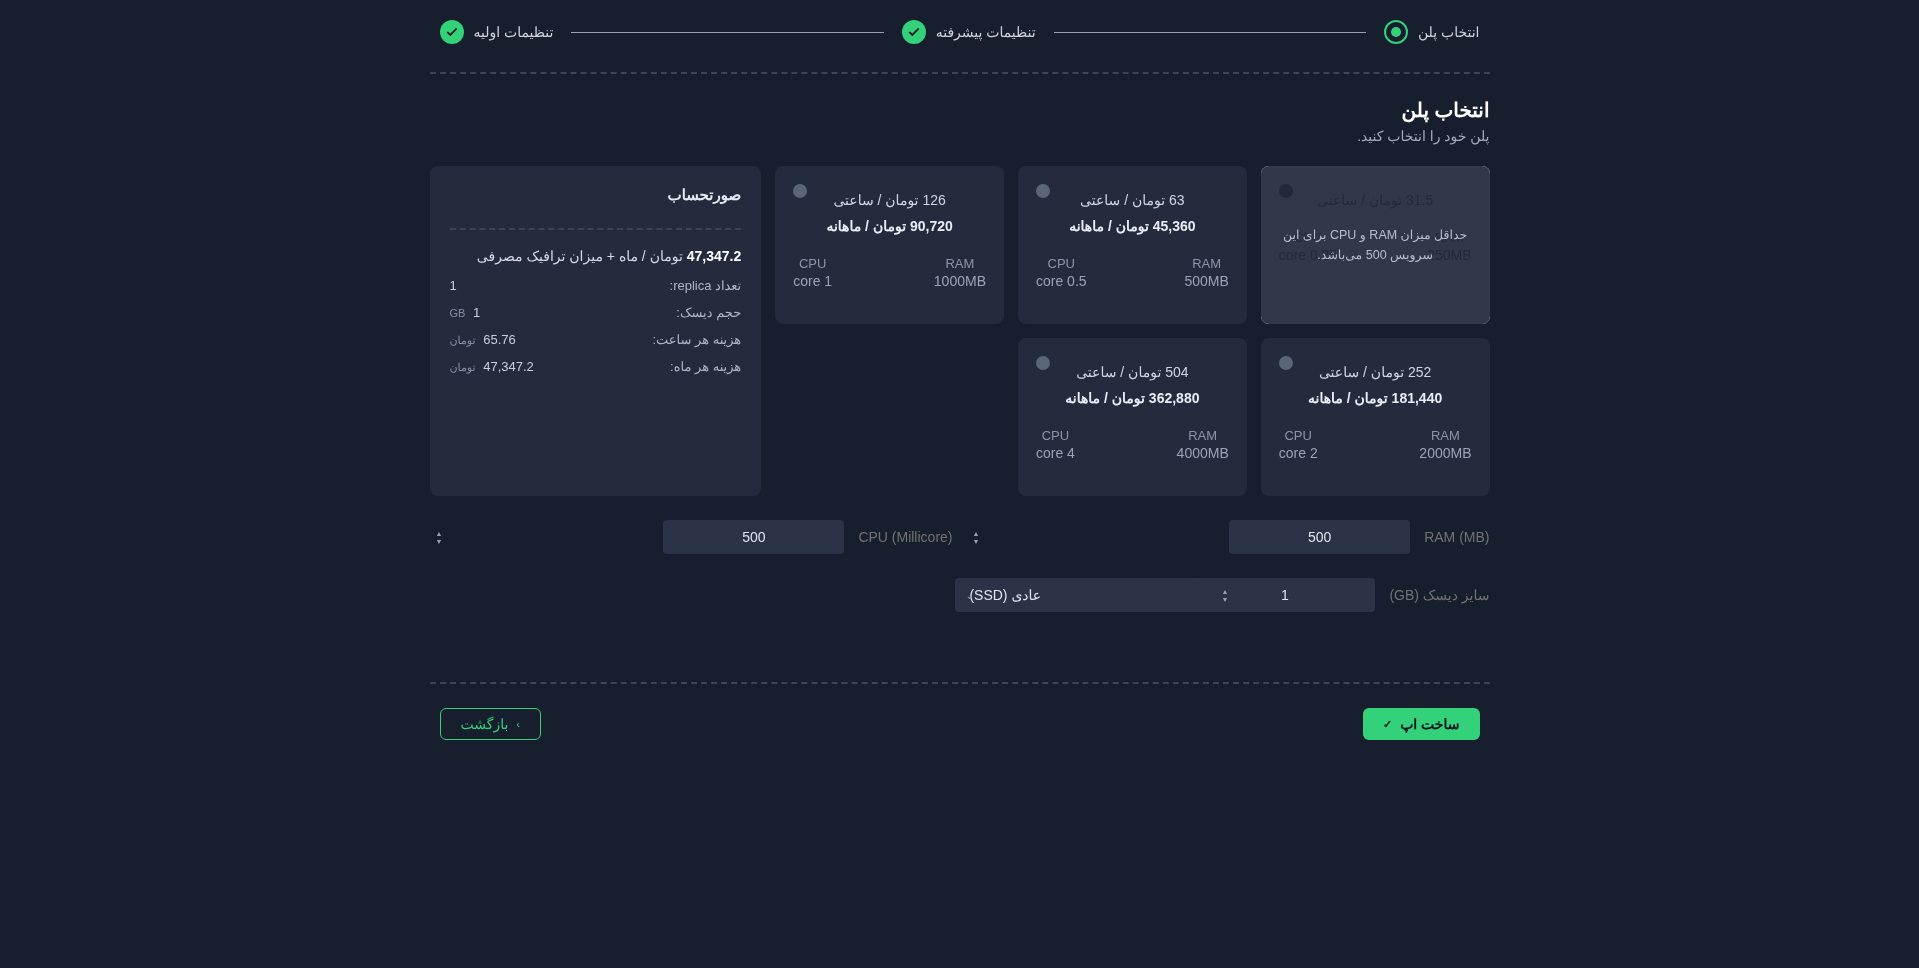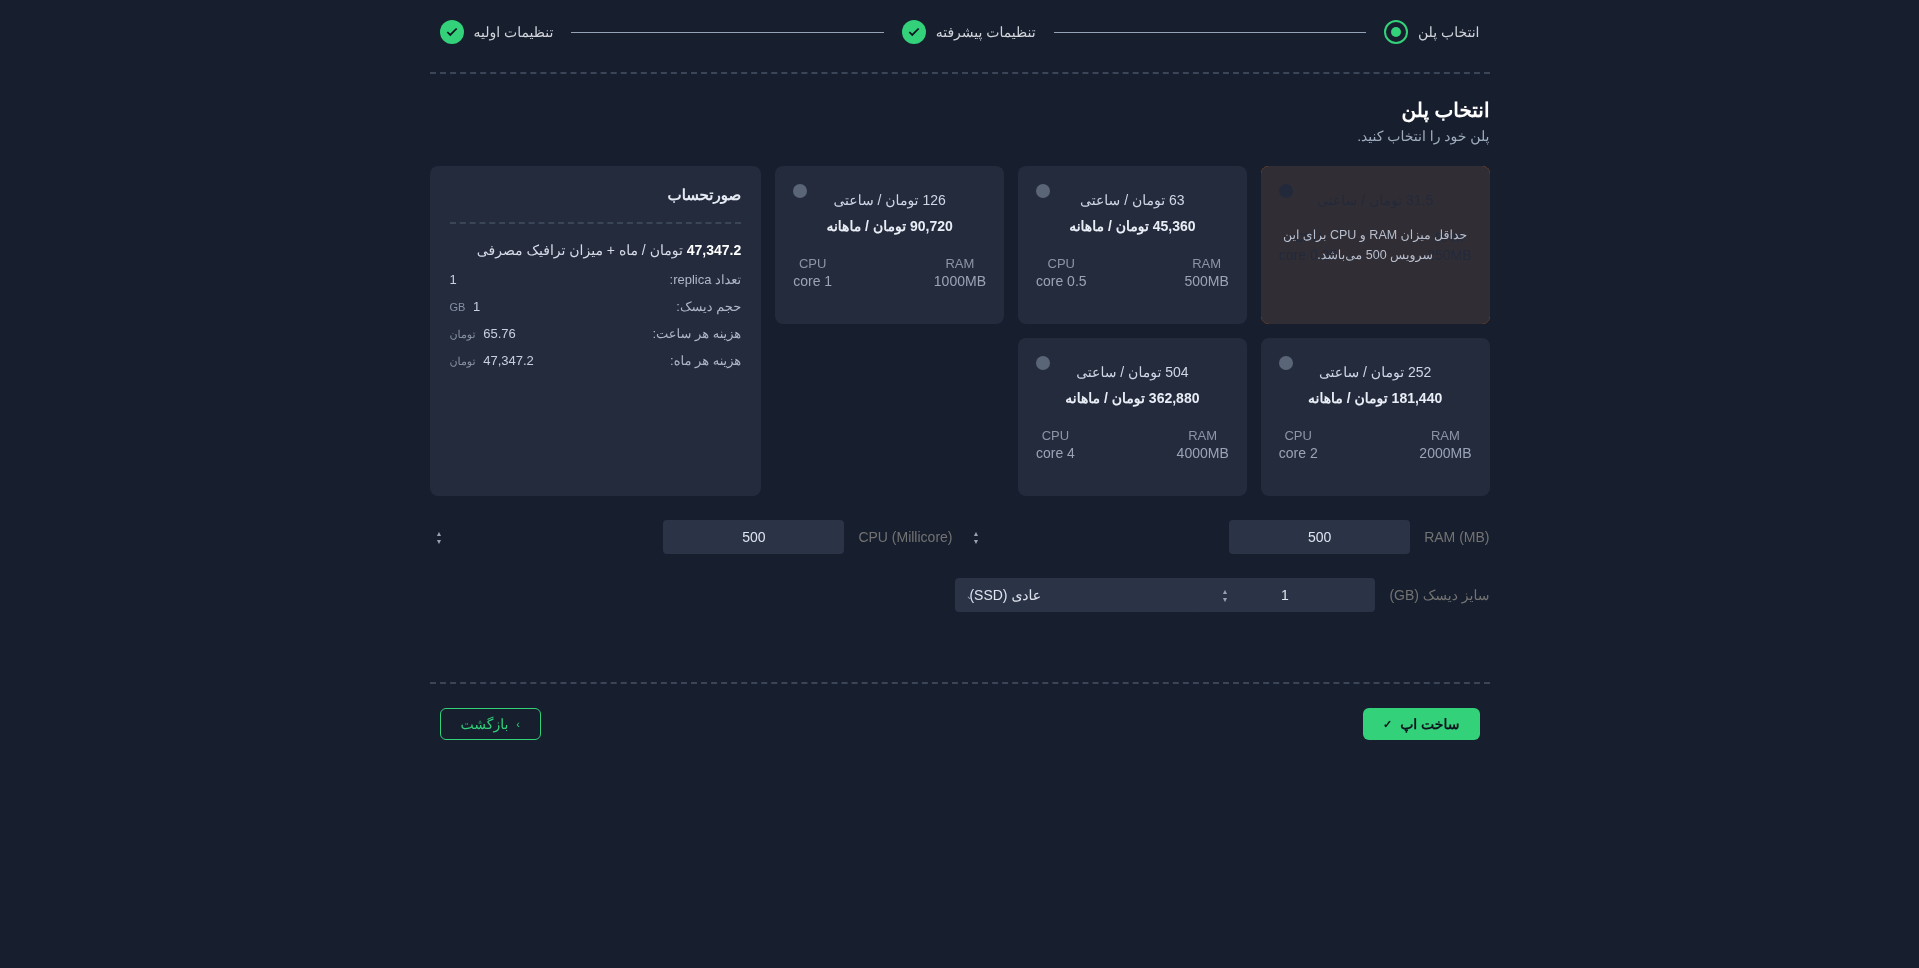"صورتحساب" .billing-title { margin-bottom: 18px -> 24px }
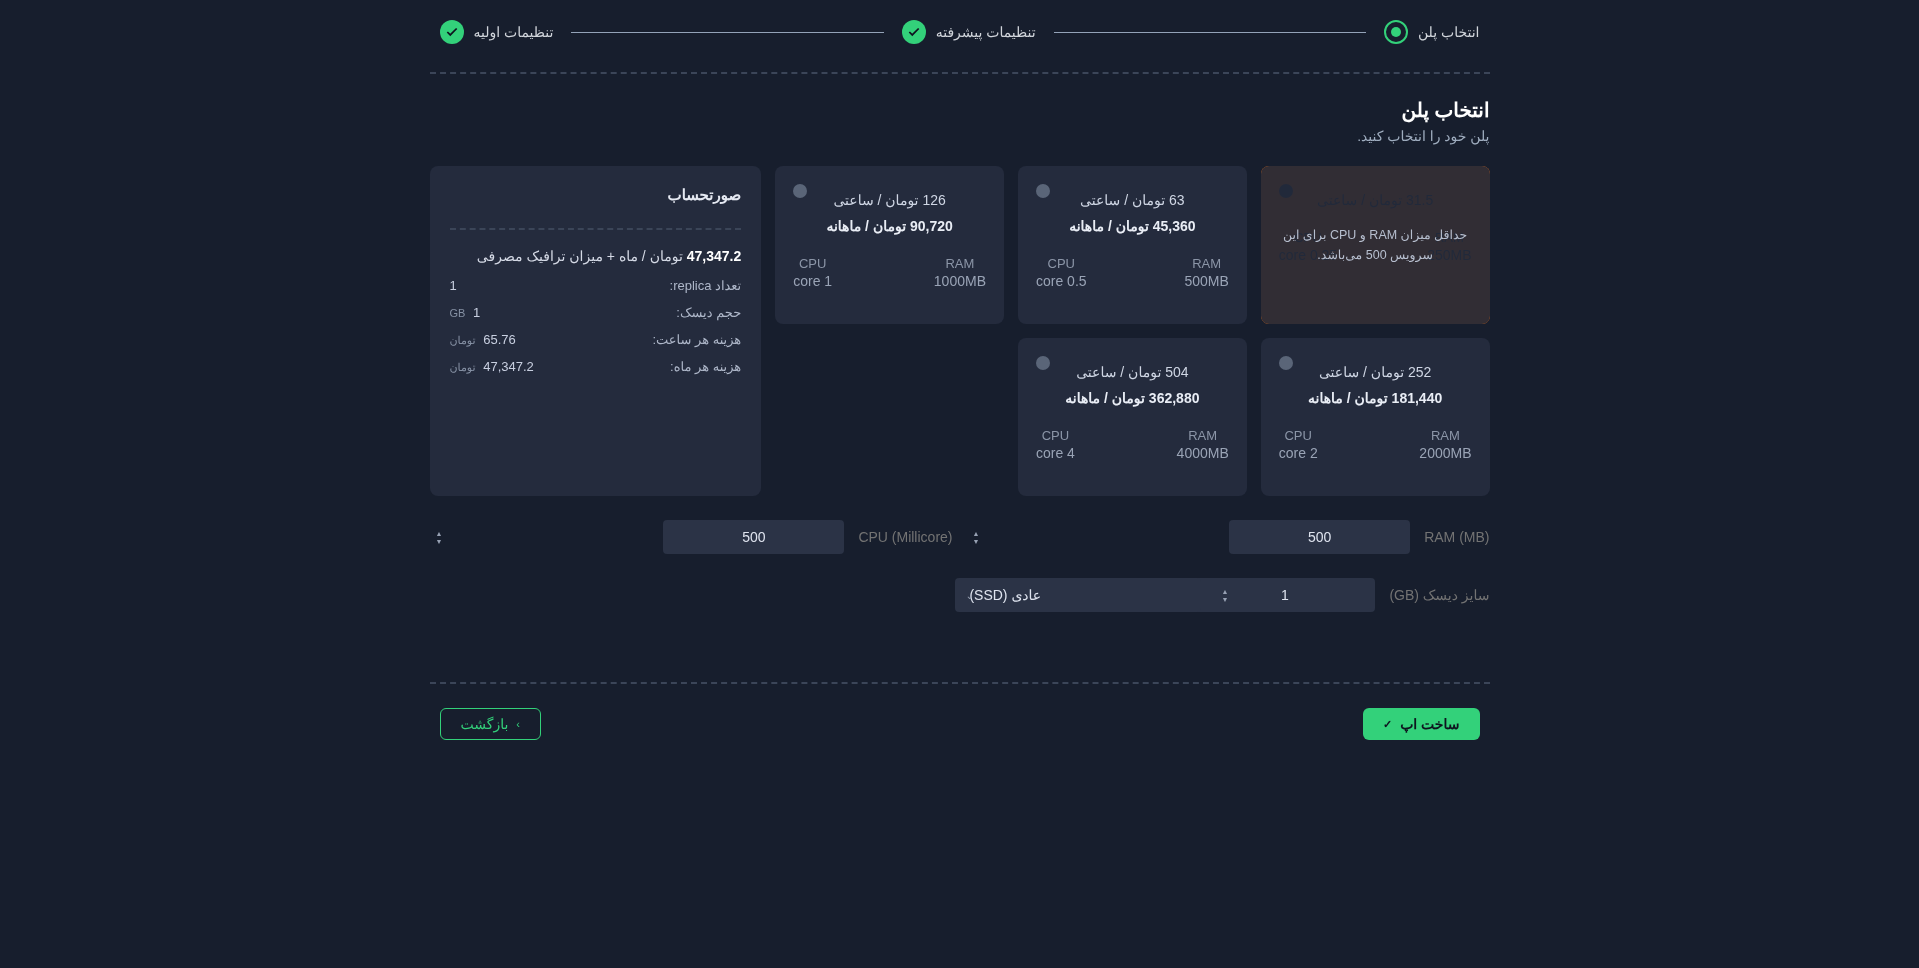"حداقل میزان RAM و CPU" .plan-card.disabled { background: #f97316 -> #ffffff }
